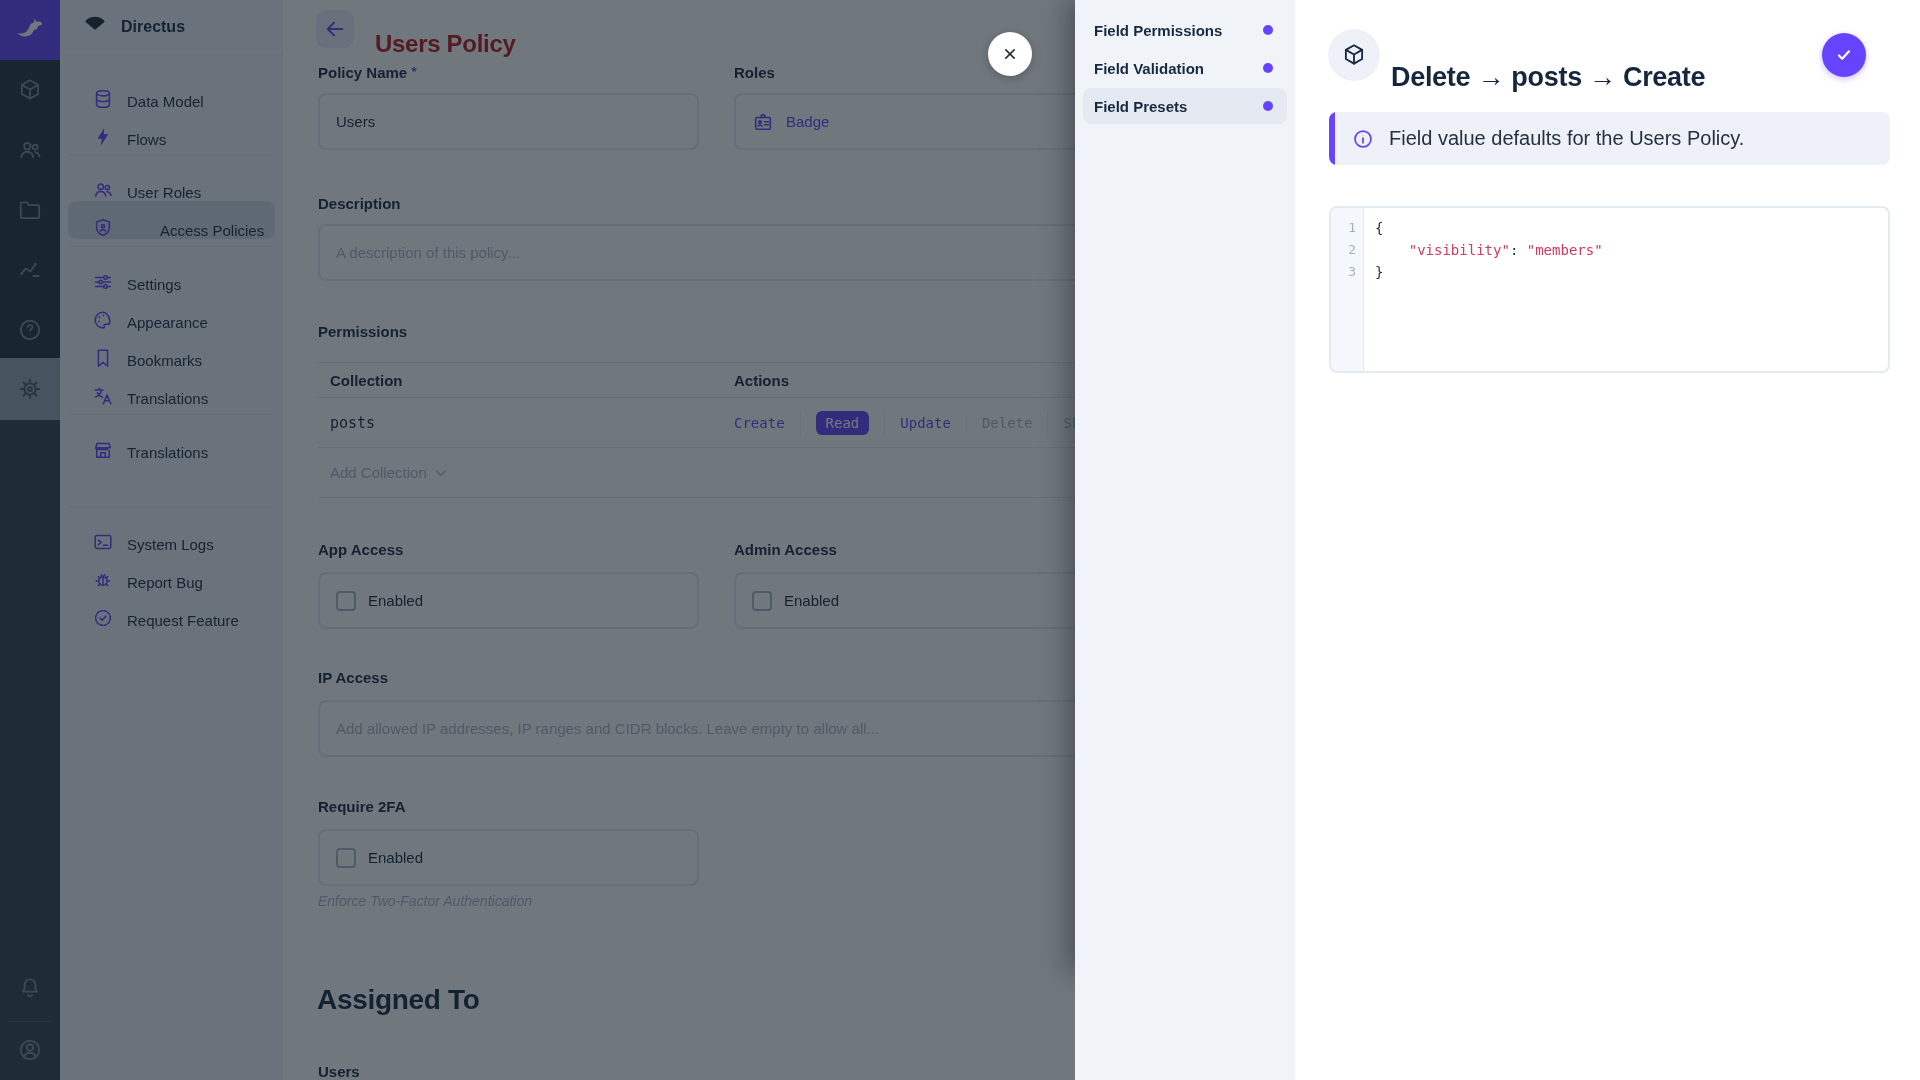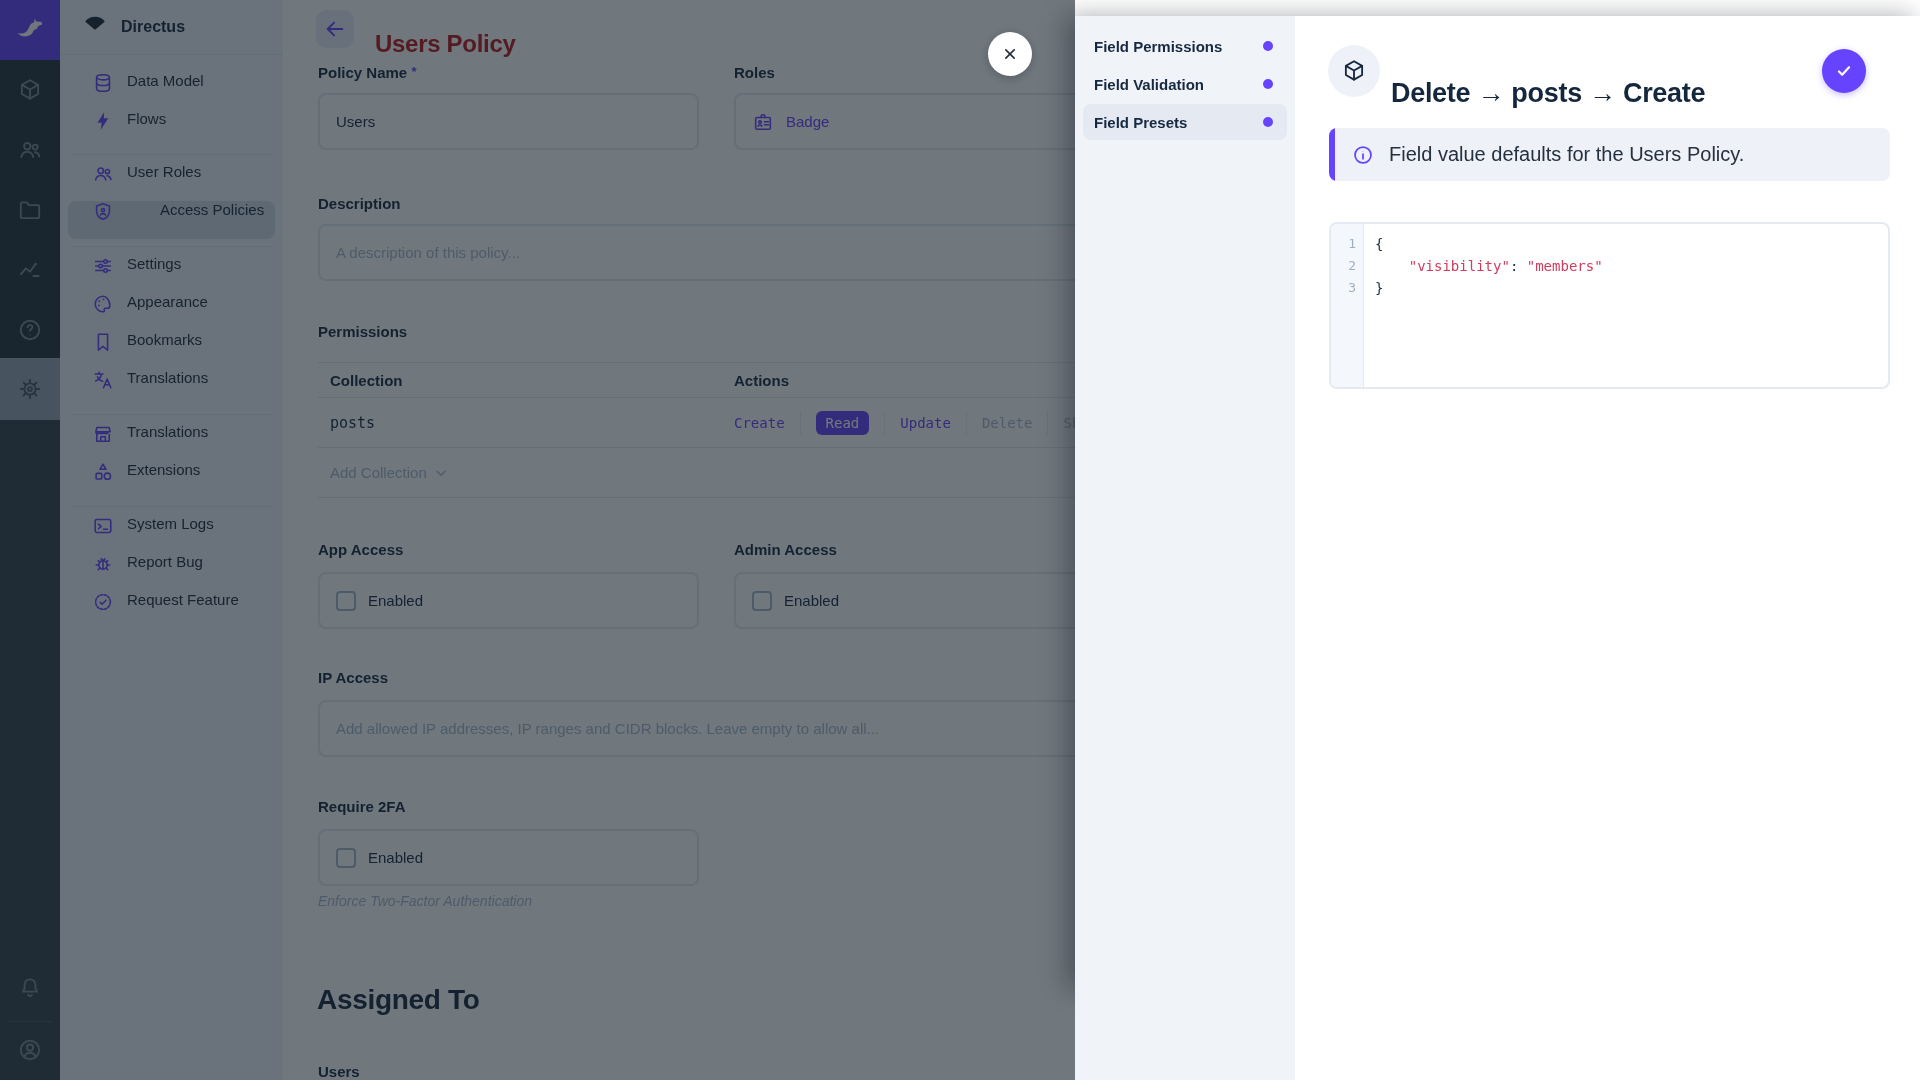"Field Permissions" .drawer { top: 16px -> 0 }
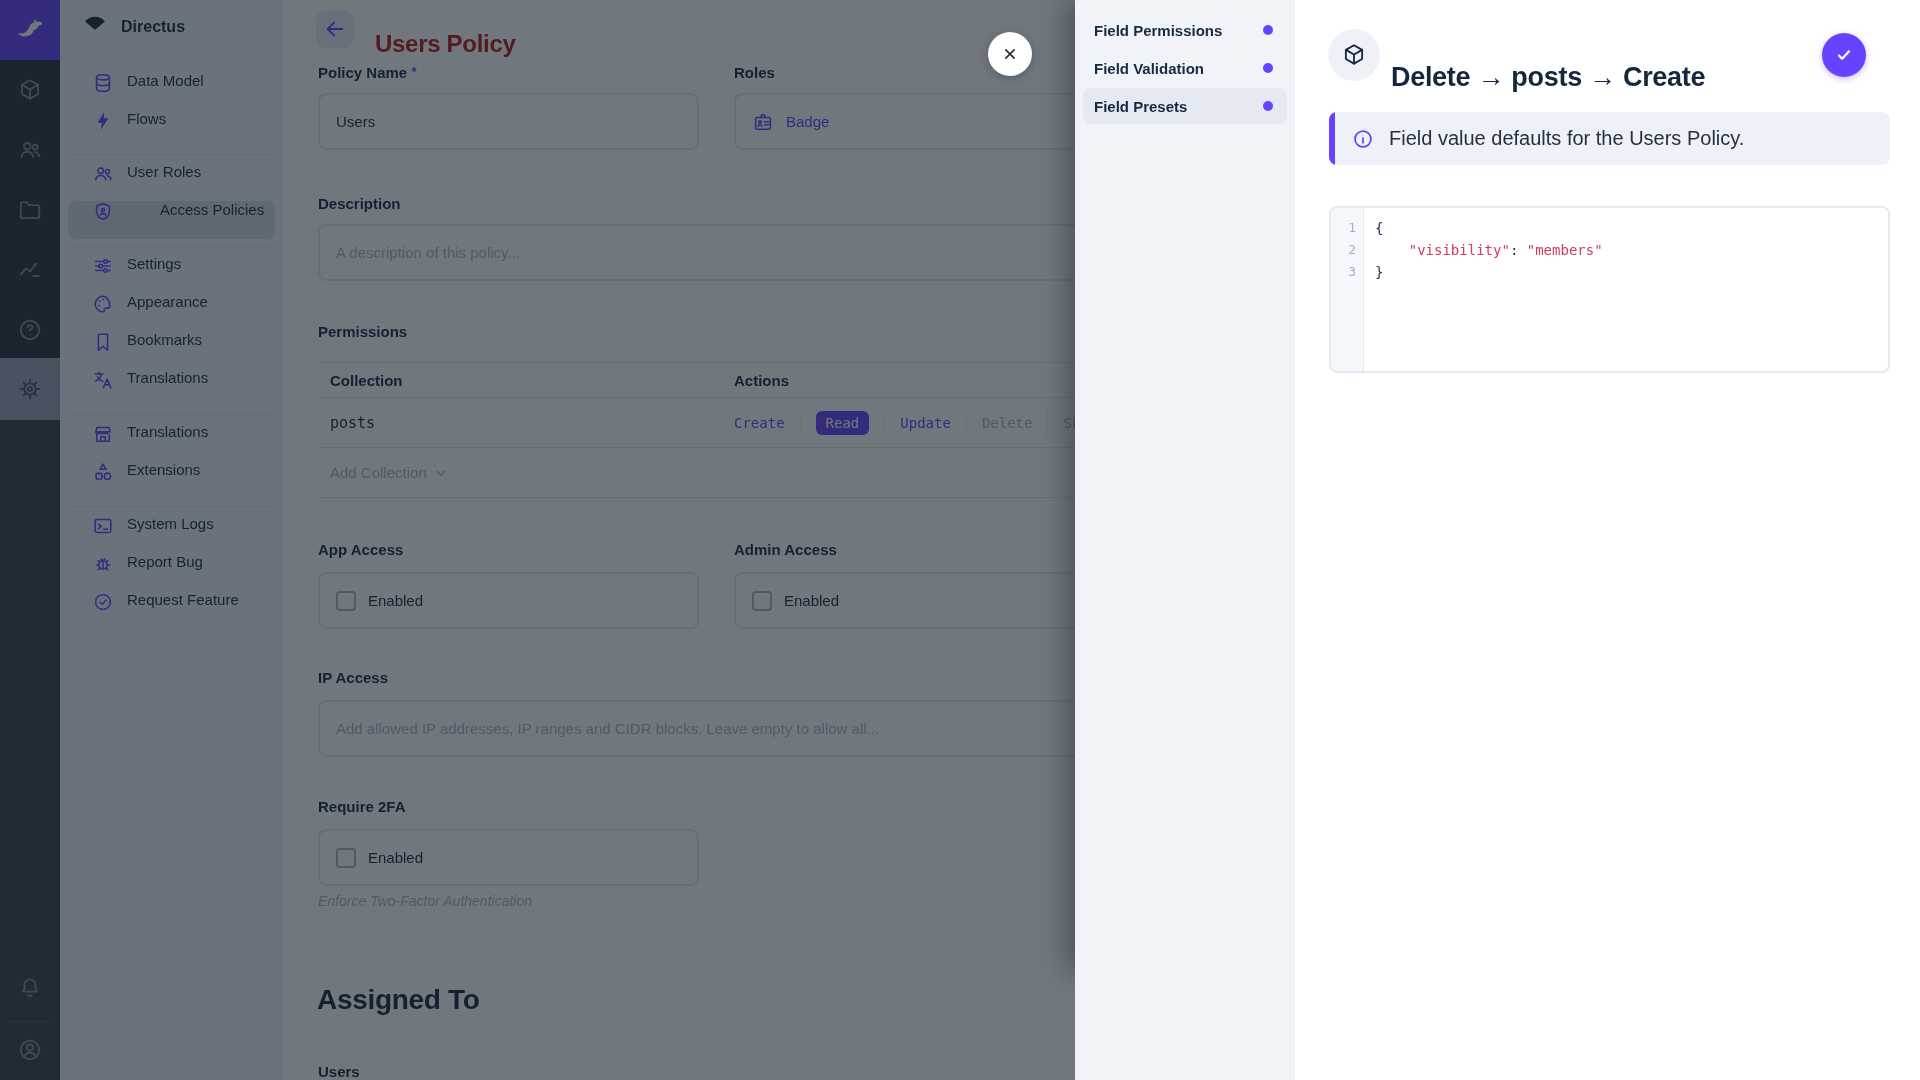"Data Model" .nav-item { align-items: flex-start -> flex-end }
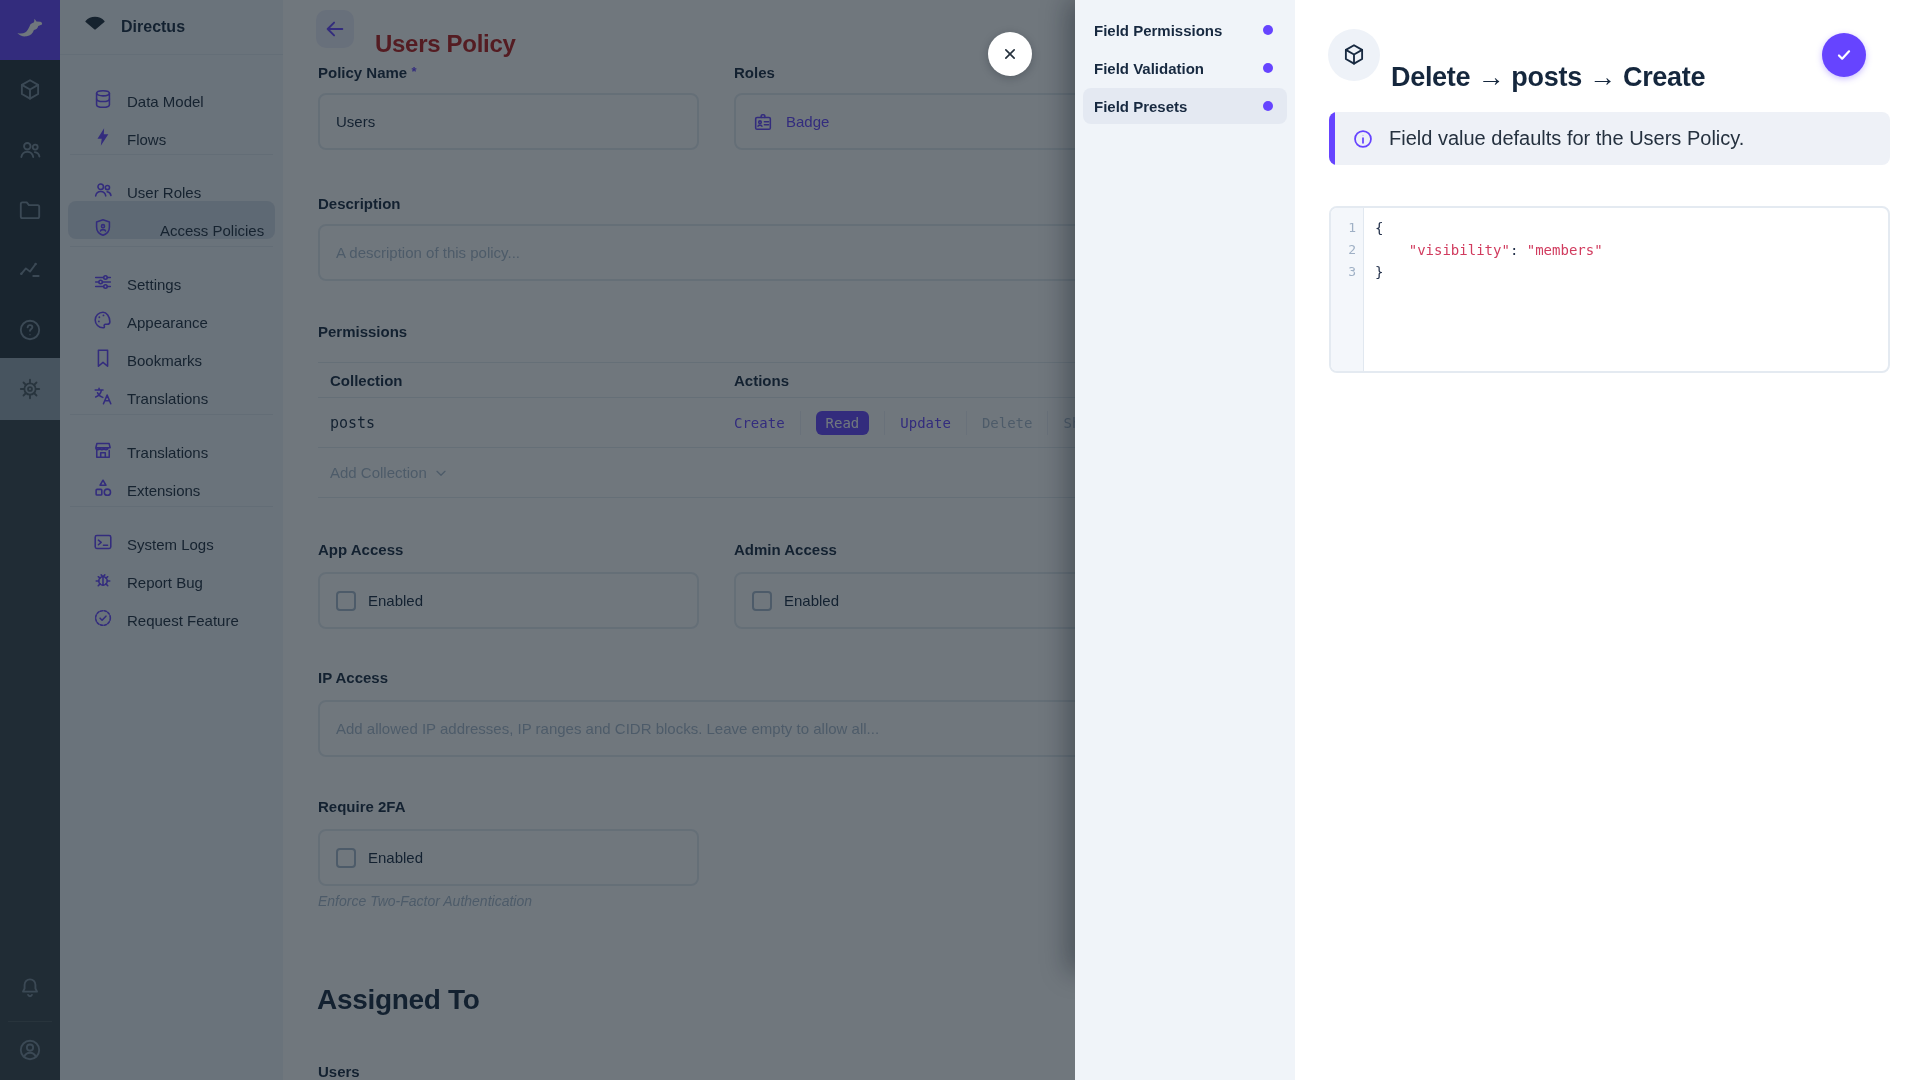"Extensions" div.nav-item { html: <div> <span> <svg> <path></path> <rect></rect> <circle></circle> </svg> </span> <span>Extensions</span> </div> -> none }
